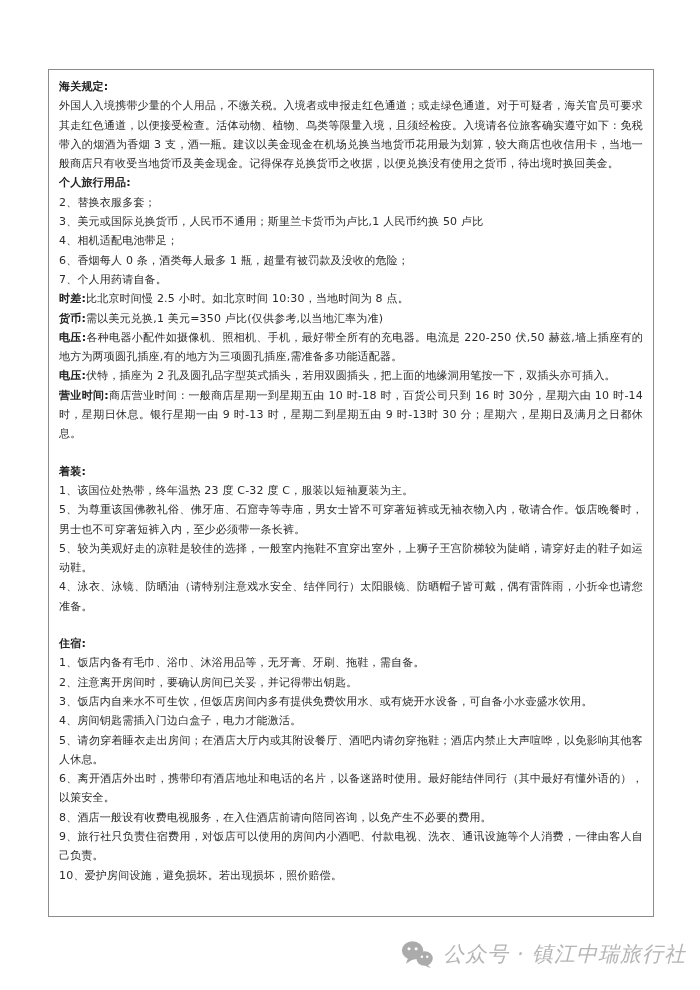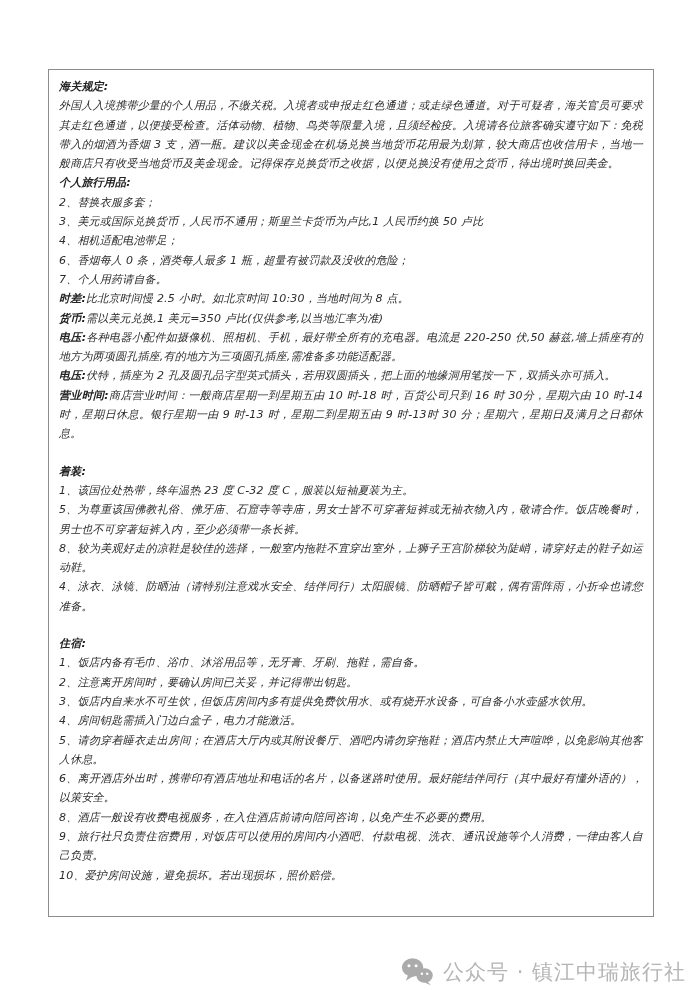"海关规定:" .doc-box { font-style: italic -> none }
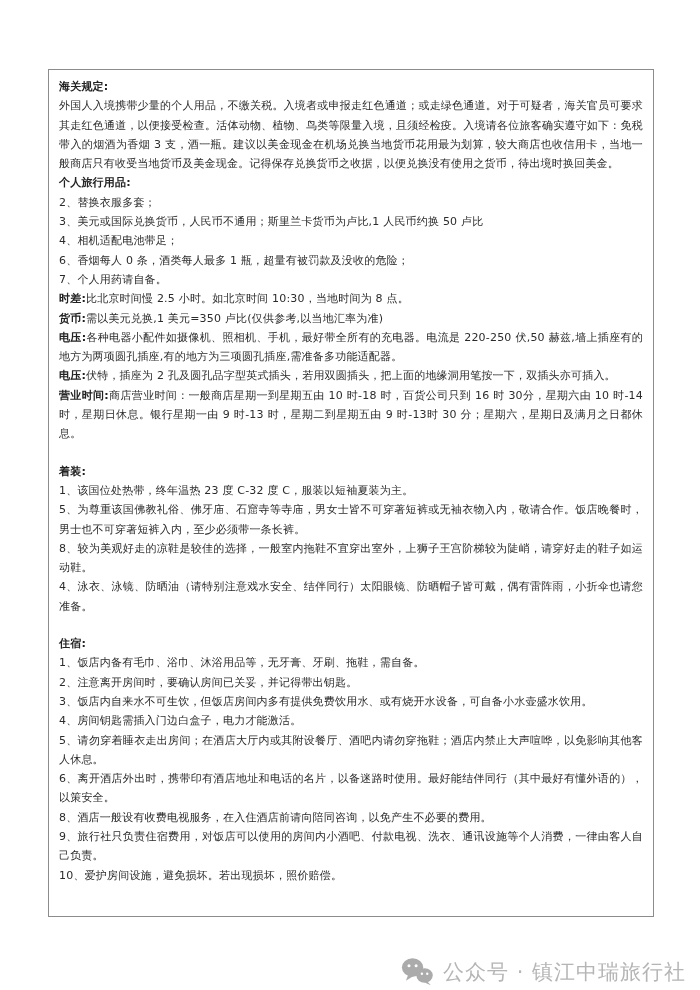"8、较为美观好走的凉鞋是较佳的选择，一般室内拖鞋不宜穿出室外，上狮子王宫阶梯较为" p.blk { text: 8 -> 5 }
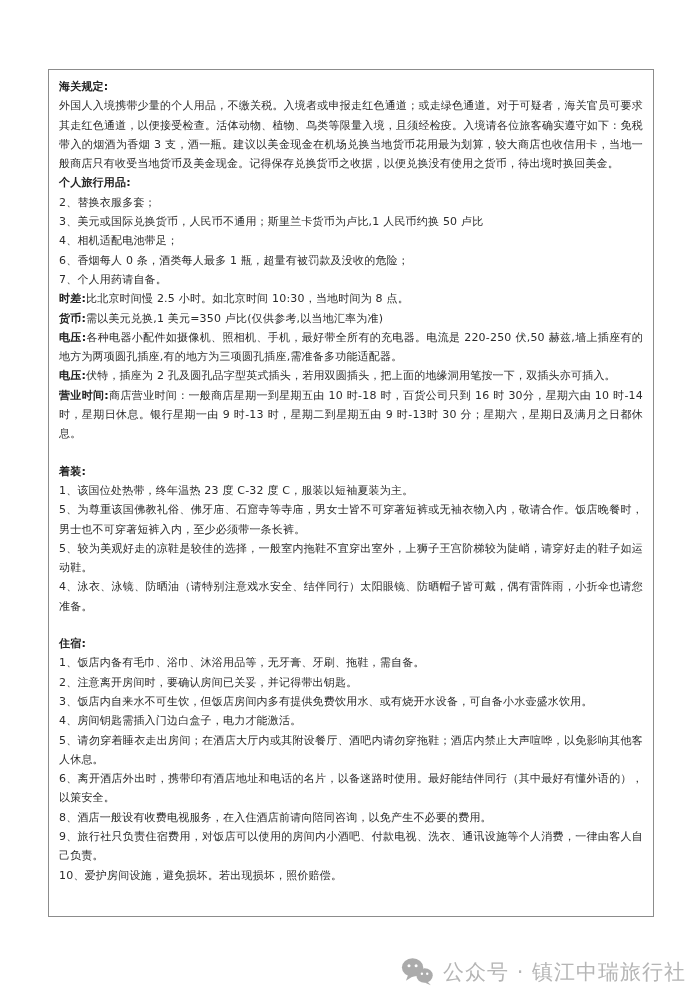"公众号 · 镇江中瑞旅行社" .footer { align-items: flex-end -> flex-start; font-style: none -> italic }
